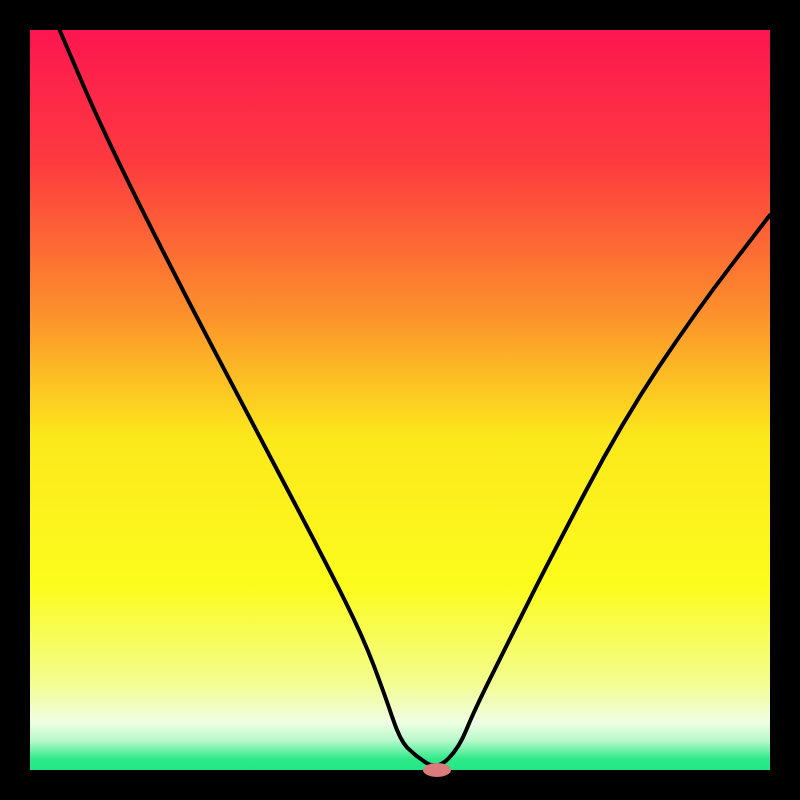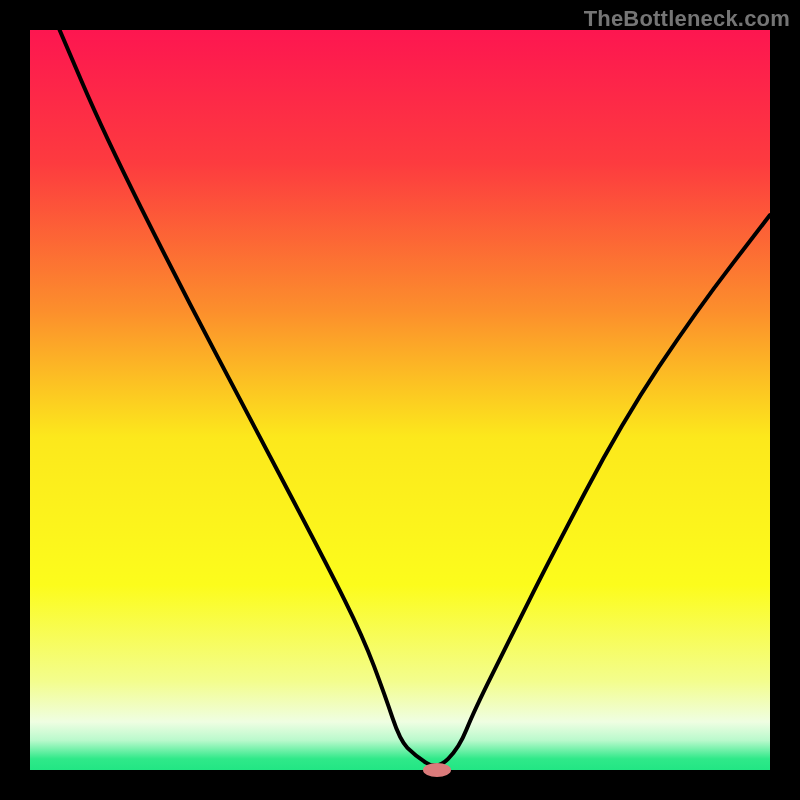"TheBottleneck.com" div.attribution { html: <div>TheBottleneck.com</div> -> none }
